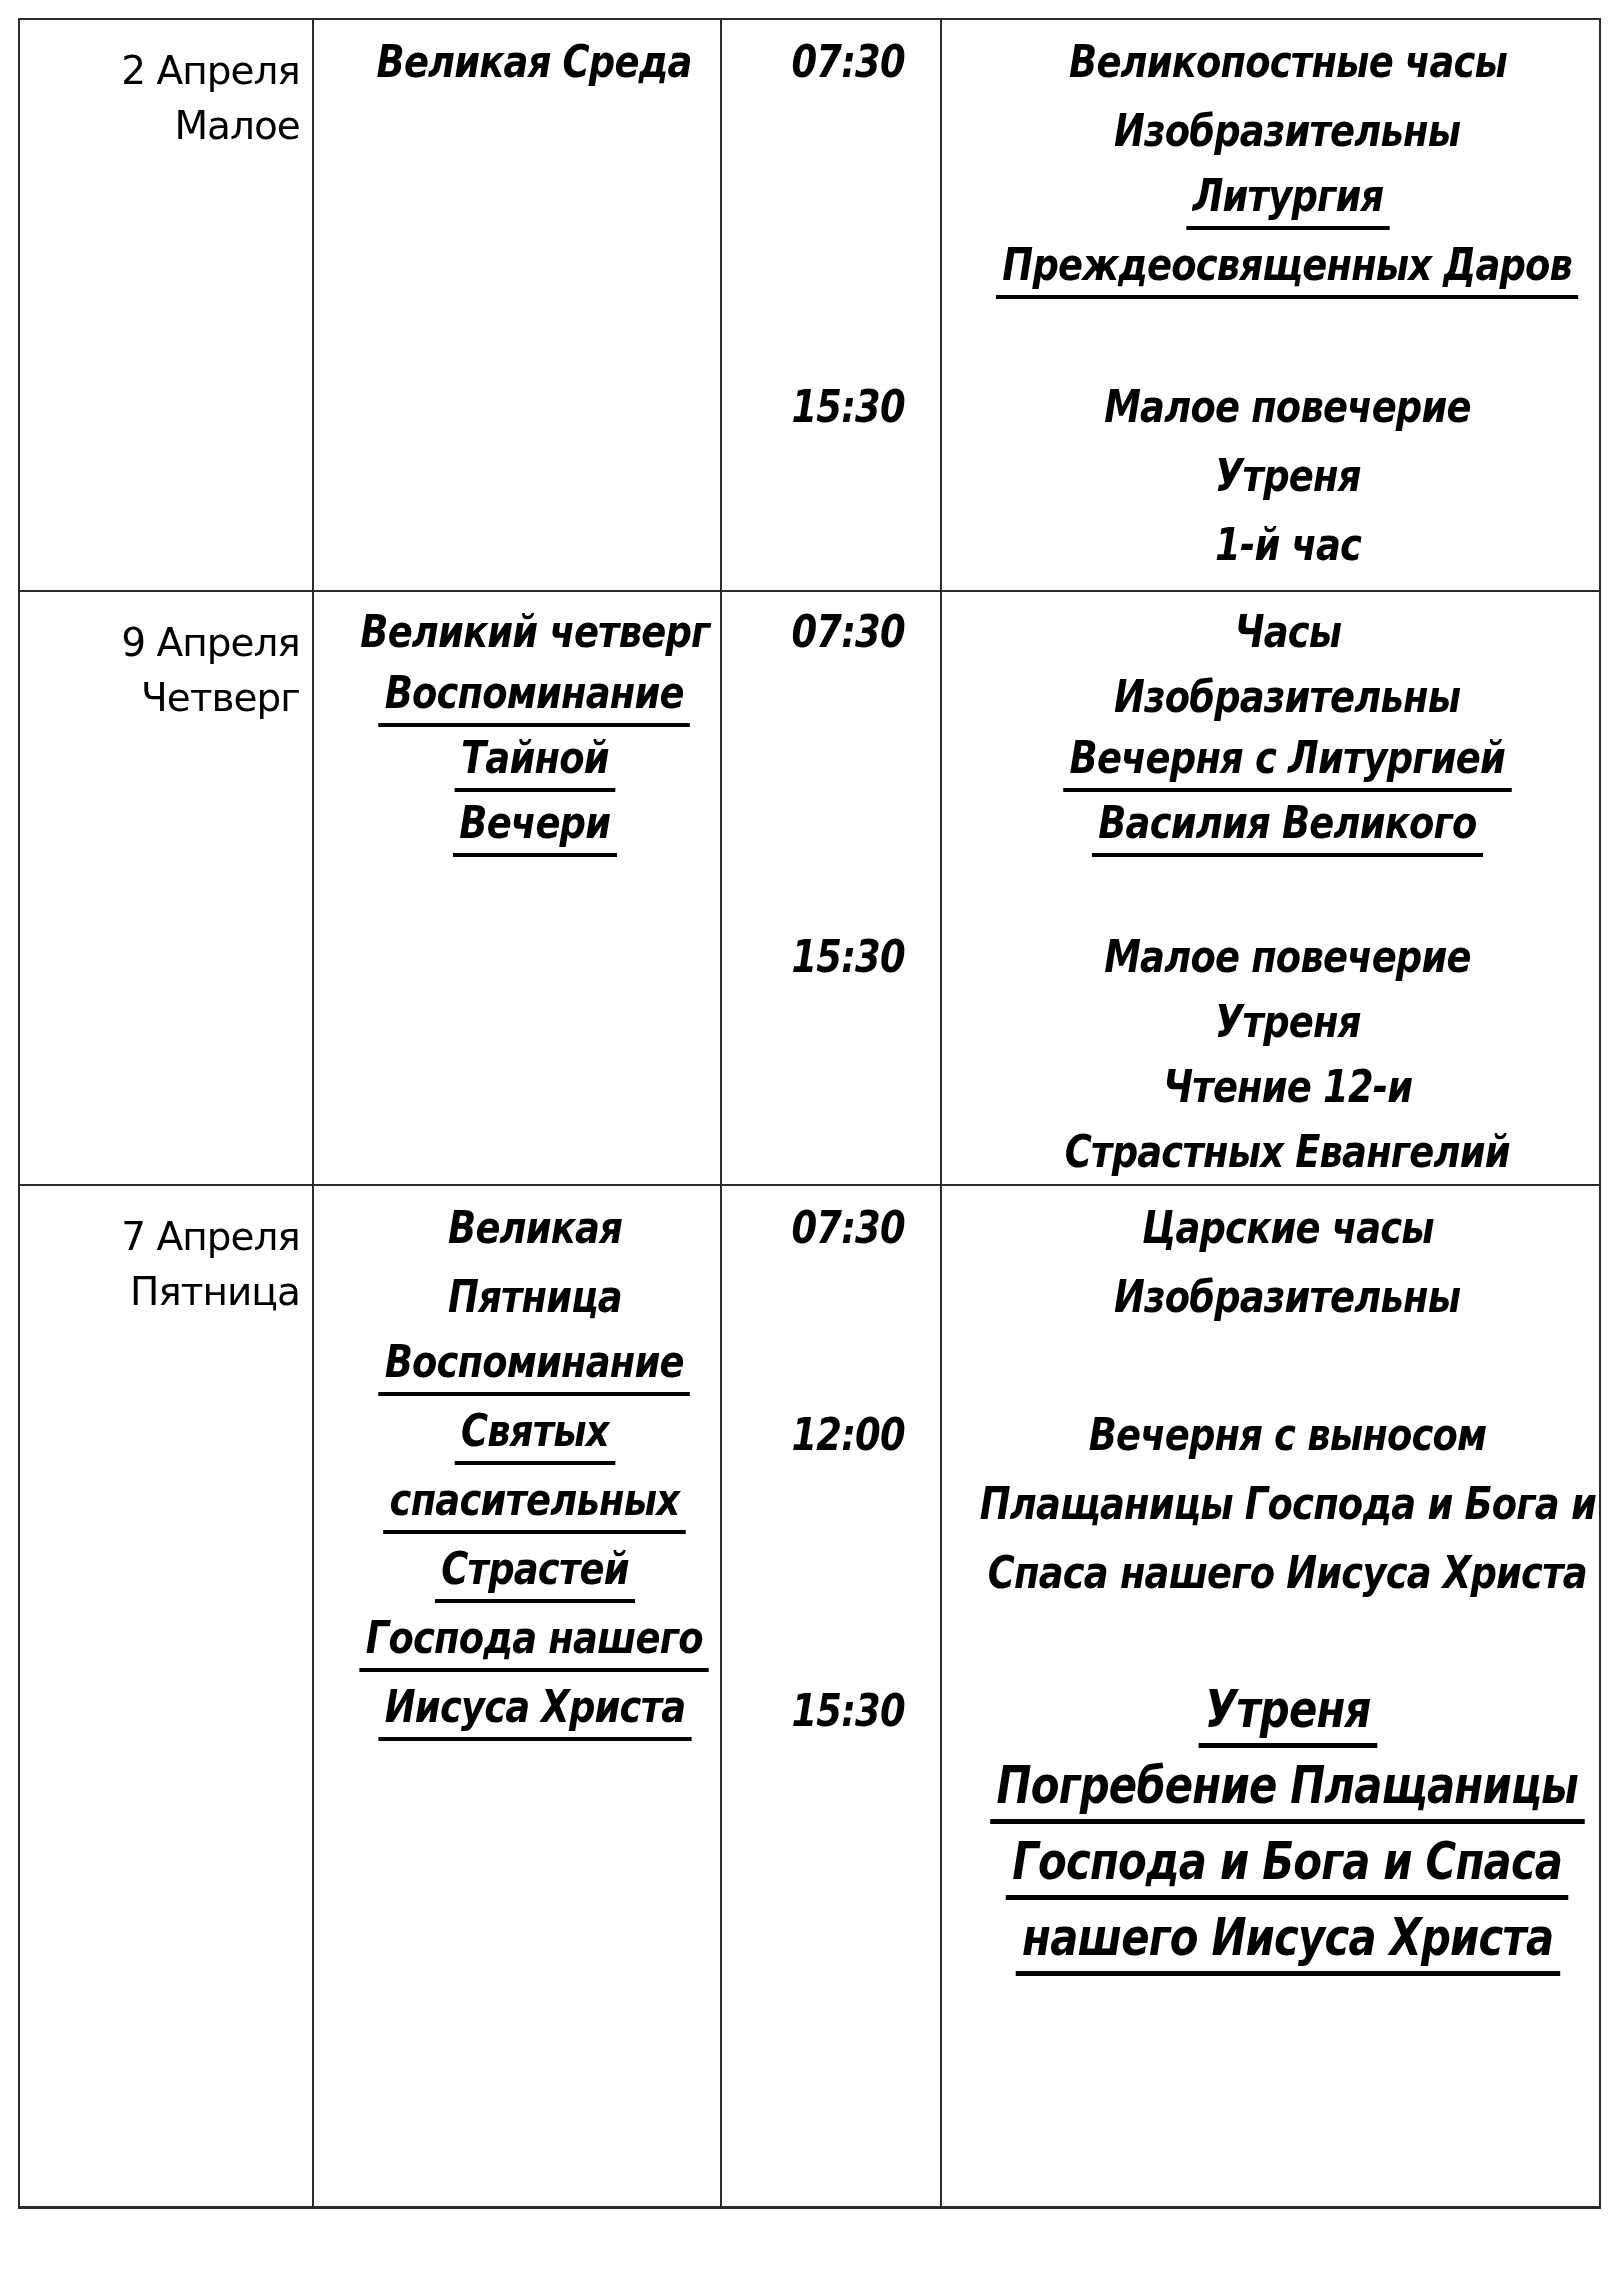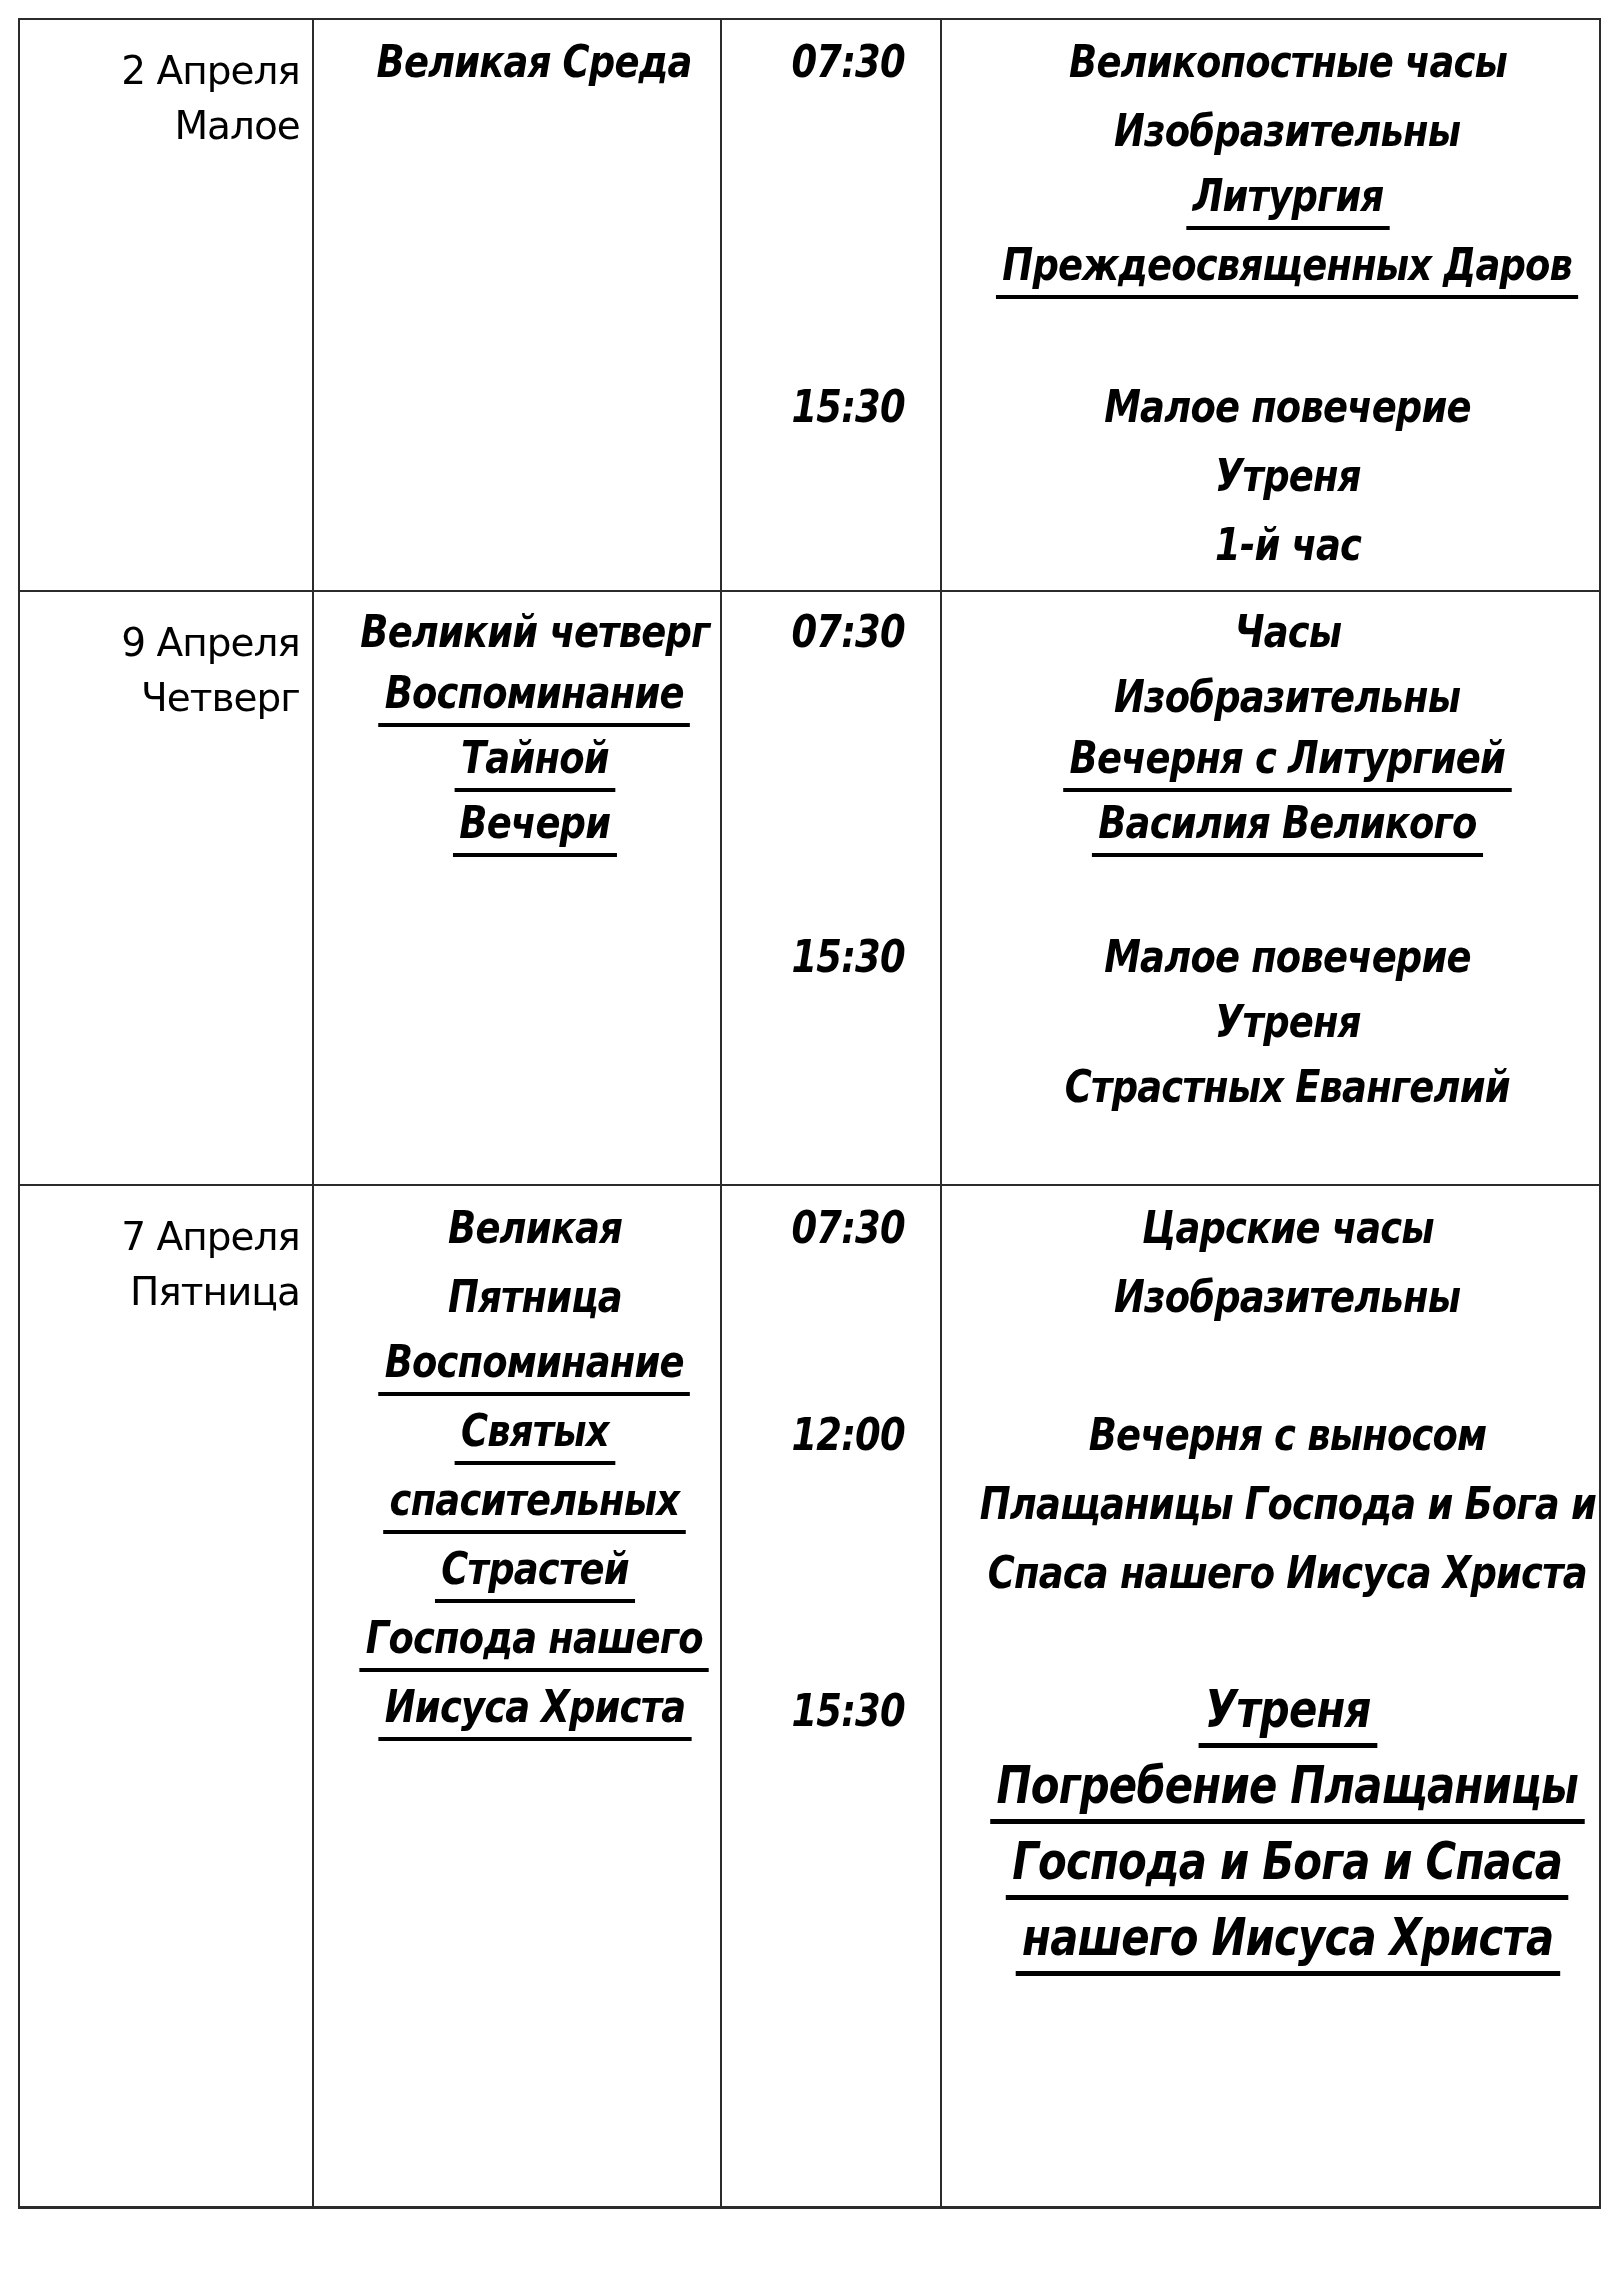"Чтение 12-и" div.line { html: none -> <div> <span>Чтение 12-и</span> </div> }
